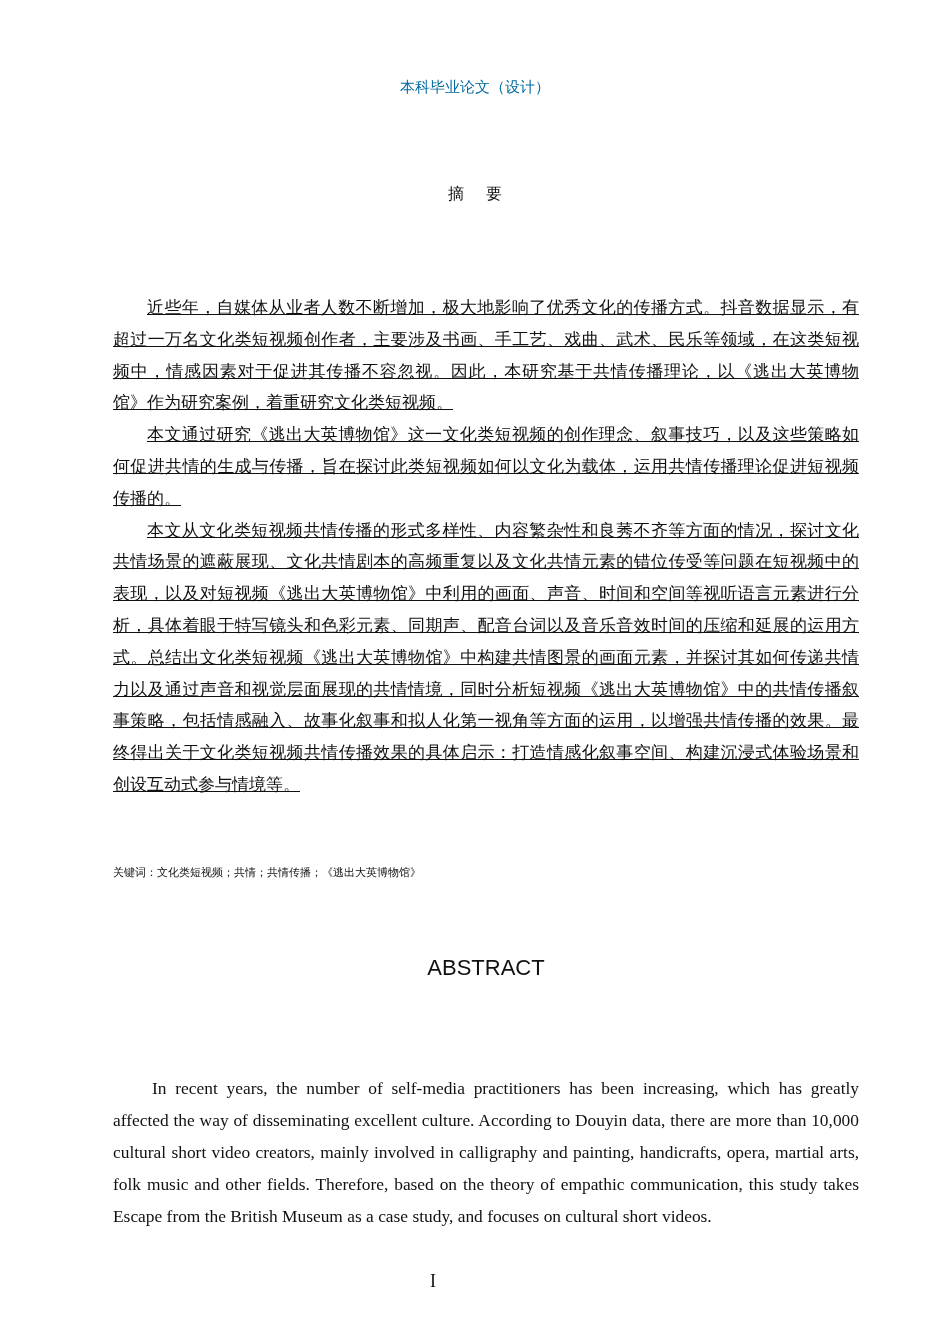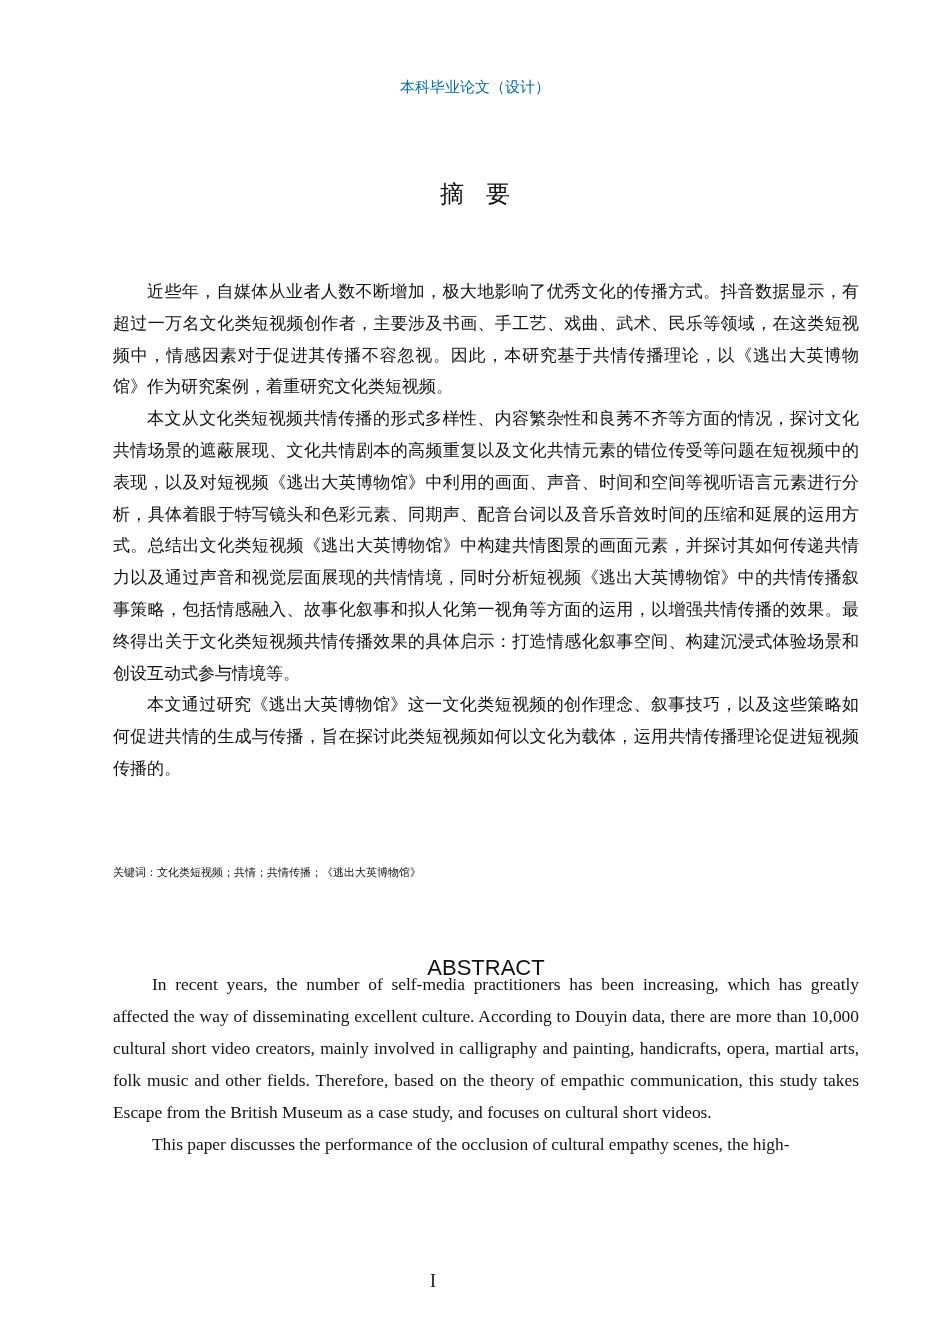"摘 要" .cn-title { font-size: 24px -> 16px }
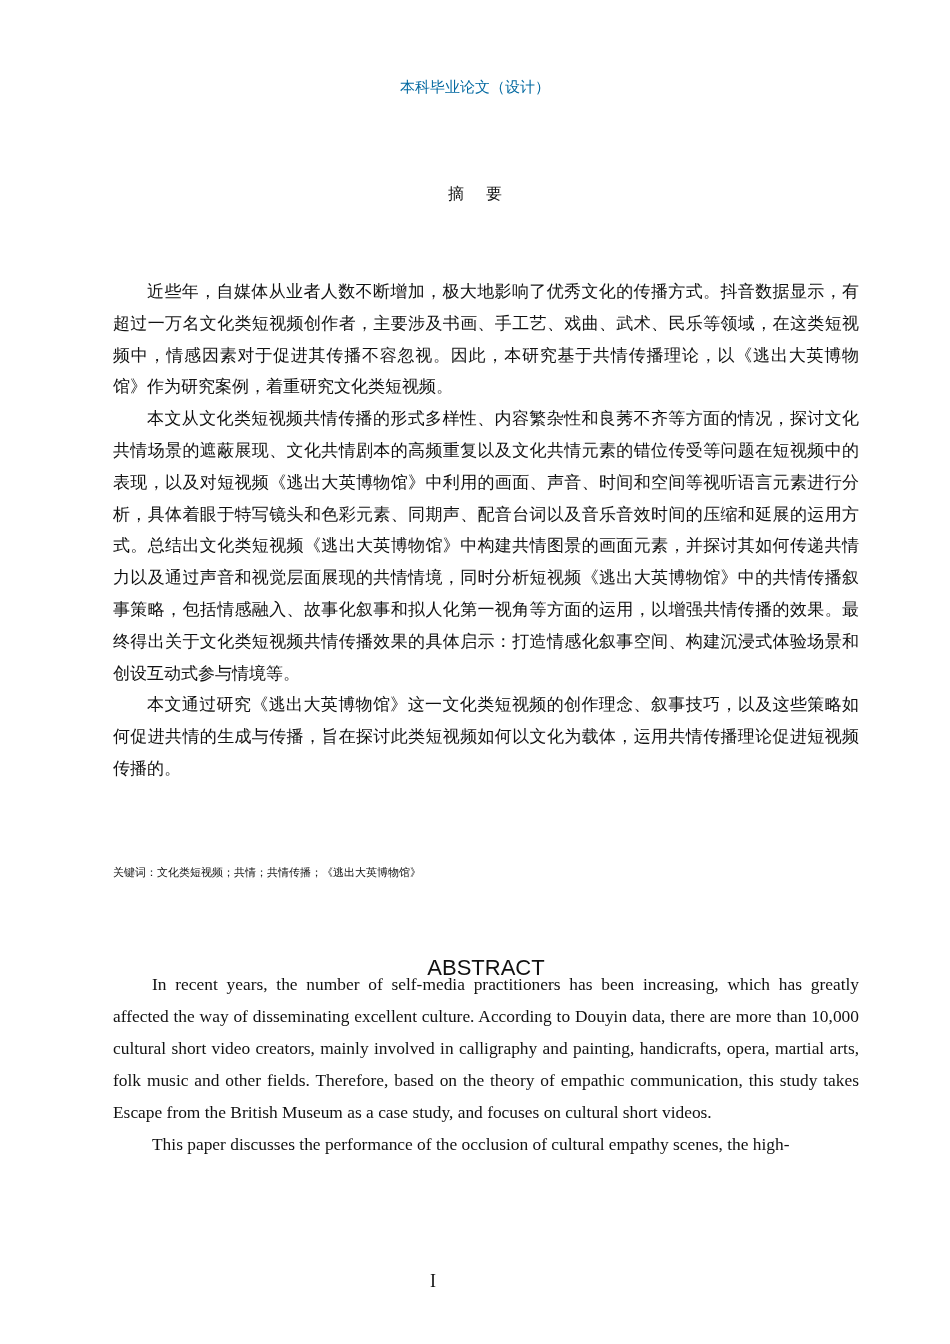"近些年，自媒体从业者人数不断增加，极大地影响了优秀文化的传播方式。抖音数据显示，" .cn-body { text-decoration: none -> underline; top: 276px -> 292px }
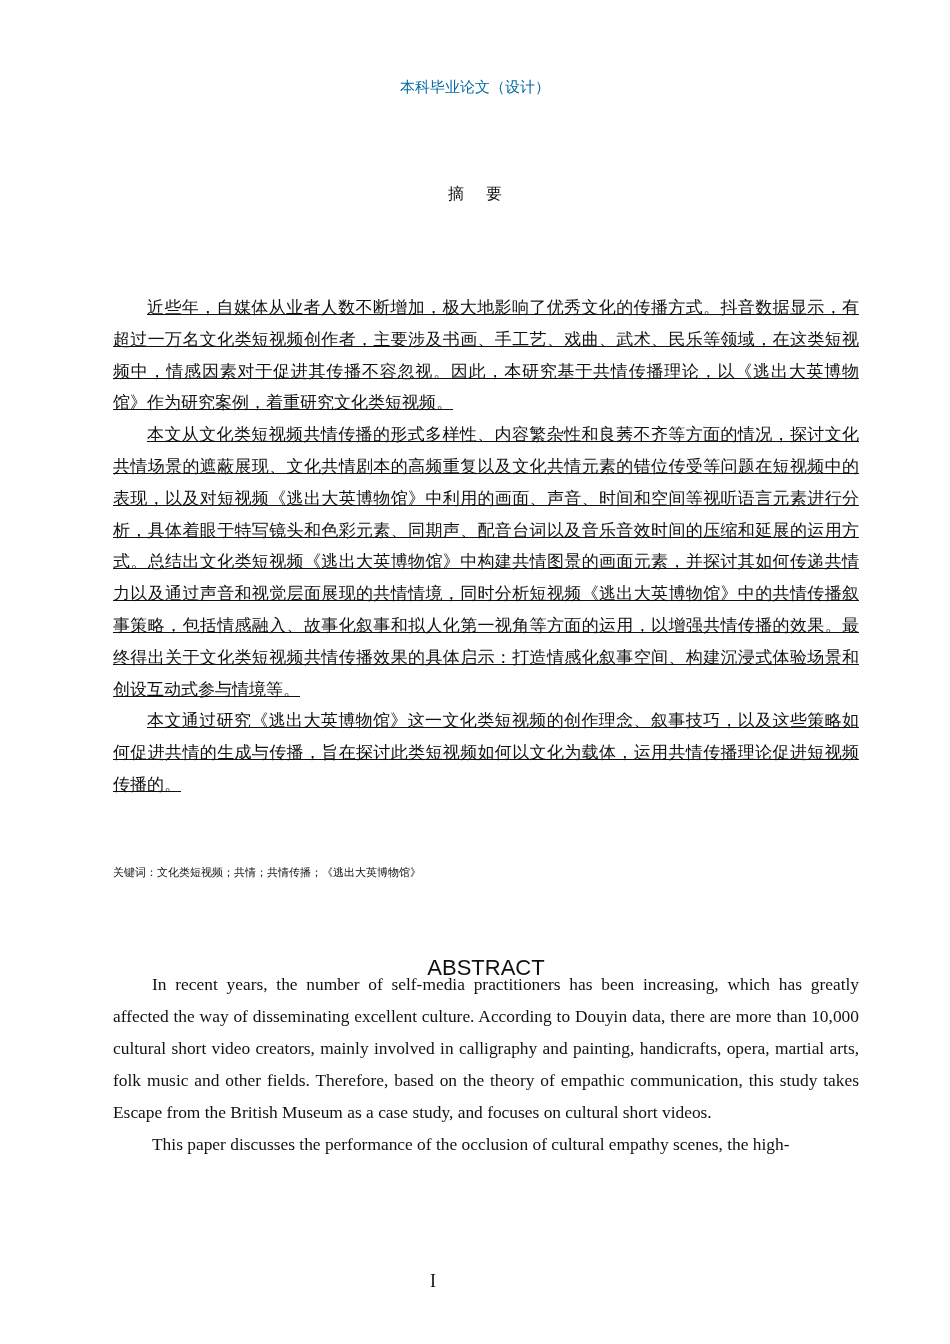"本文从文化类短视频共情传播的形式多样性、内容繁杂性和良莠不齐等方面的情况，探讨文" p { order: before "本文通过研究《逃出大英博物馆》这一文化类短视频的创作理念、叙事技巧，以及这些策略" -> after "本文通过研究《逃出大英博物馆》这一文化类短视频的创作理念、叙事技巧，以及这些策略" }
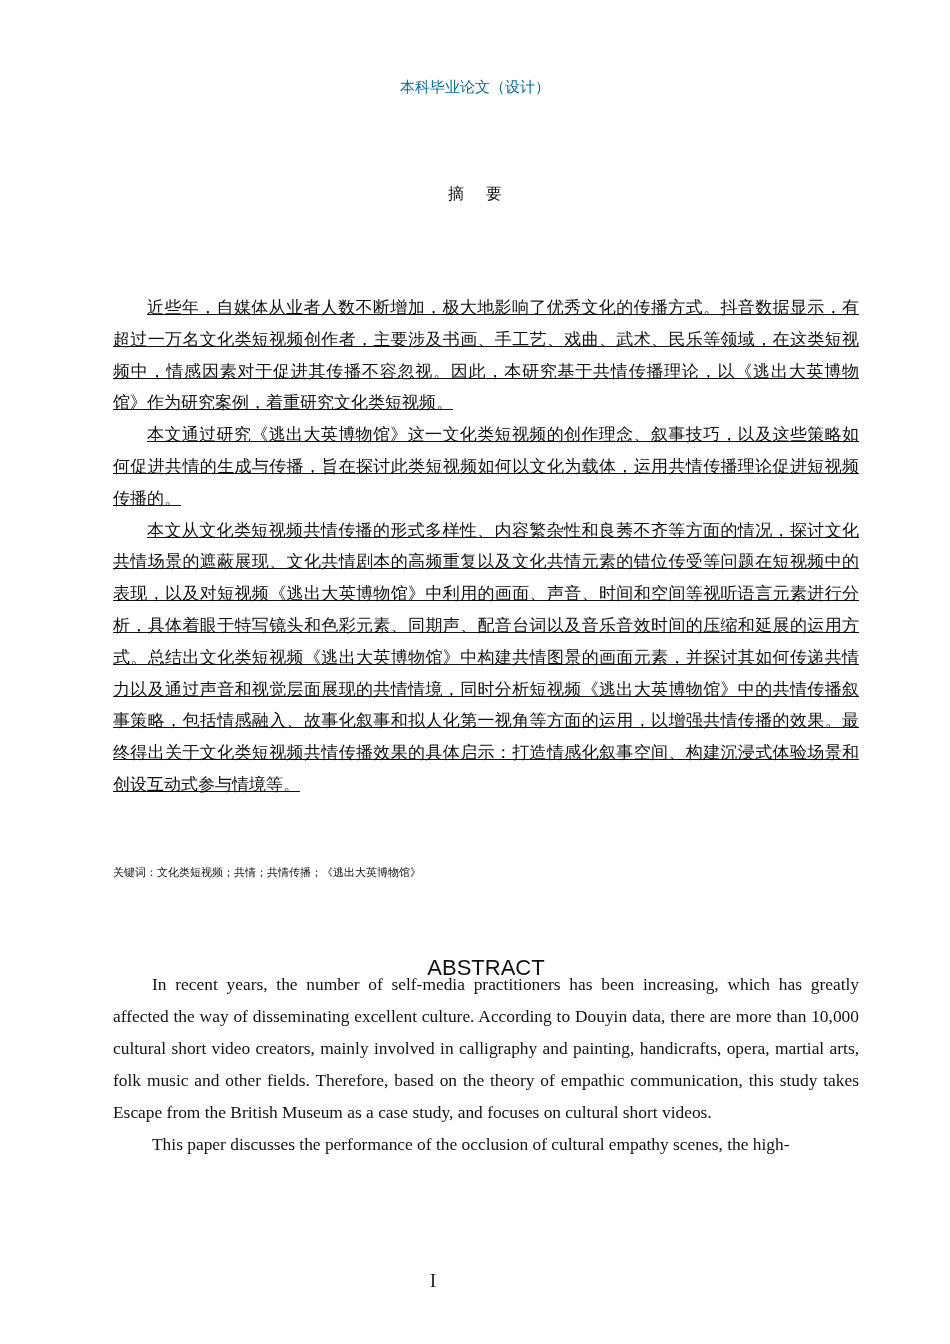"In recent years, the number" .en-body { top: 968px -> 1072px }
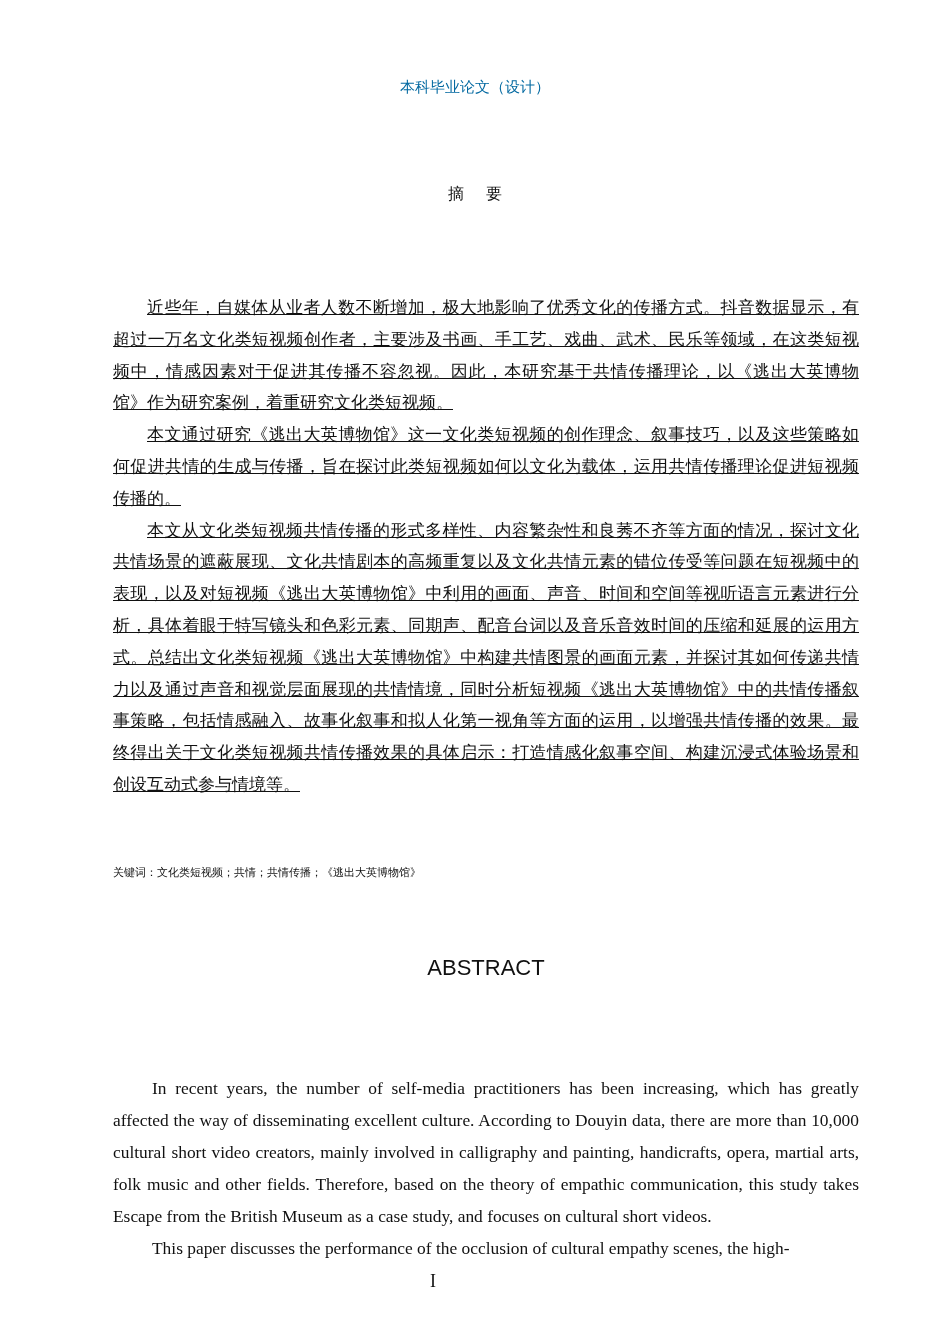"This paper discusses the performance" p { html: <p>This paper discusses the performance of the occlusion of cultural empathy scenes, the high-</p> -> none }
